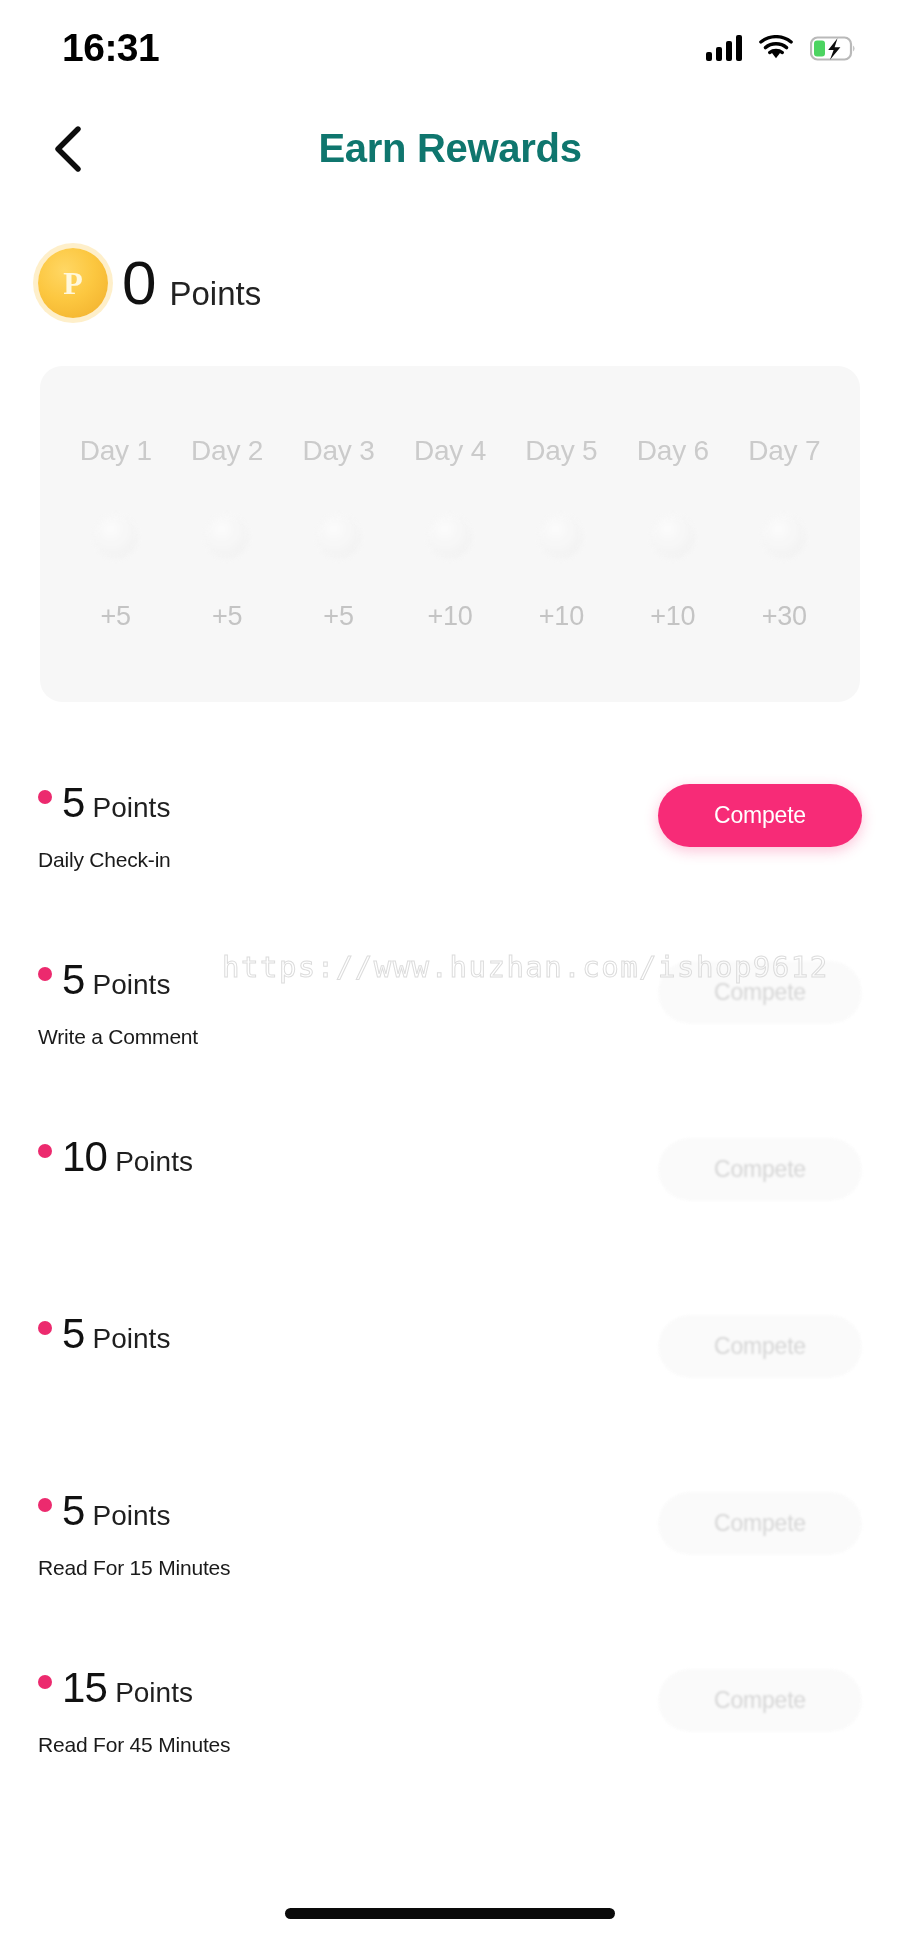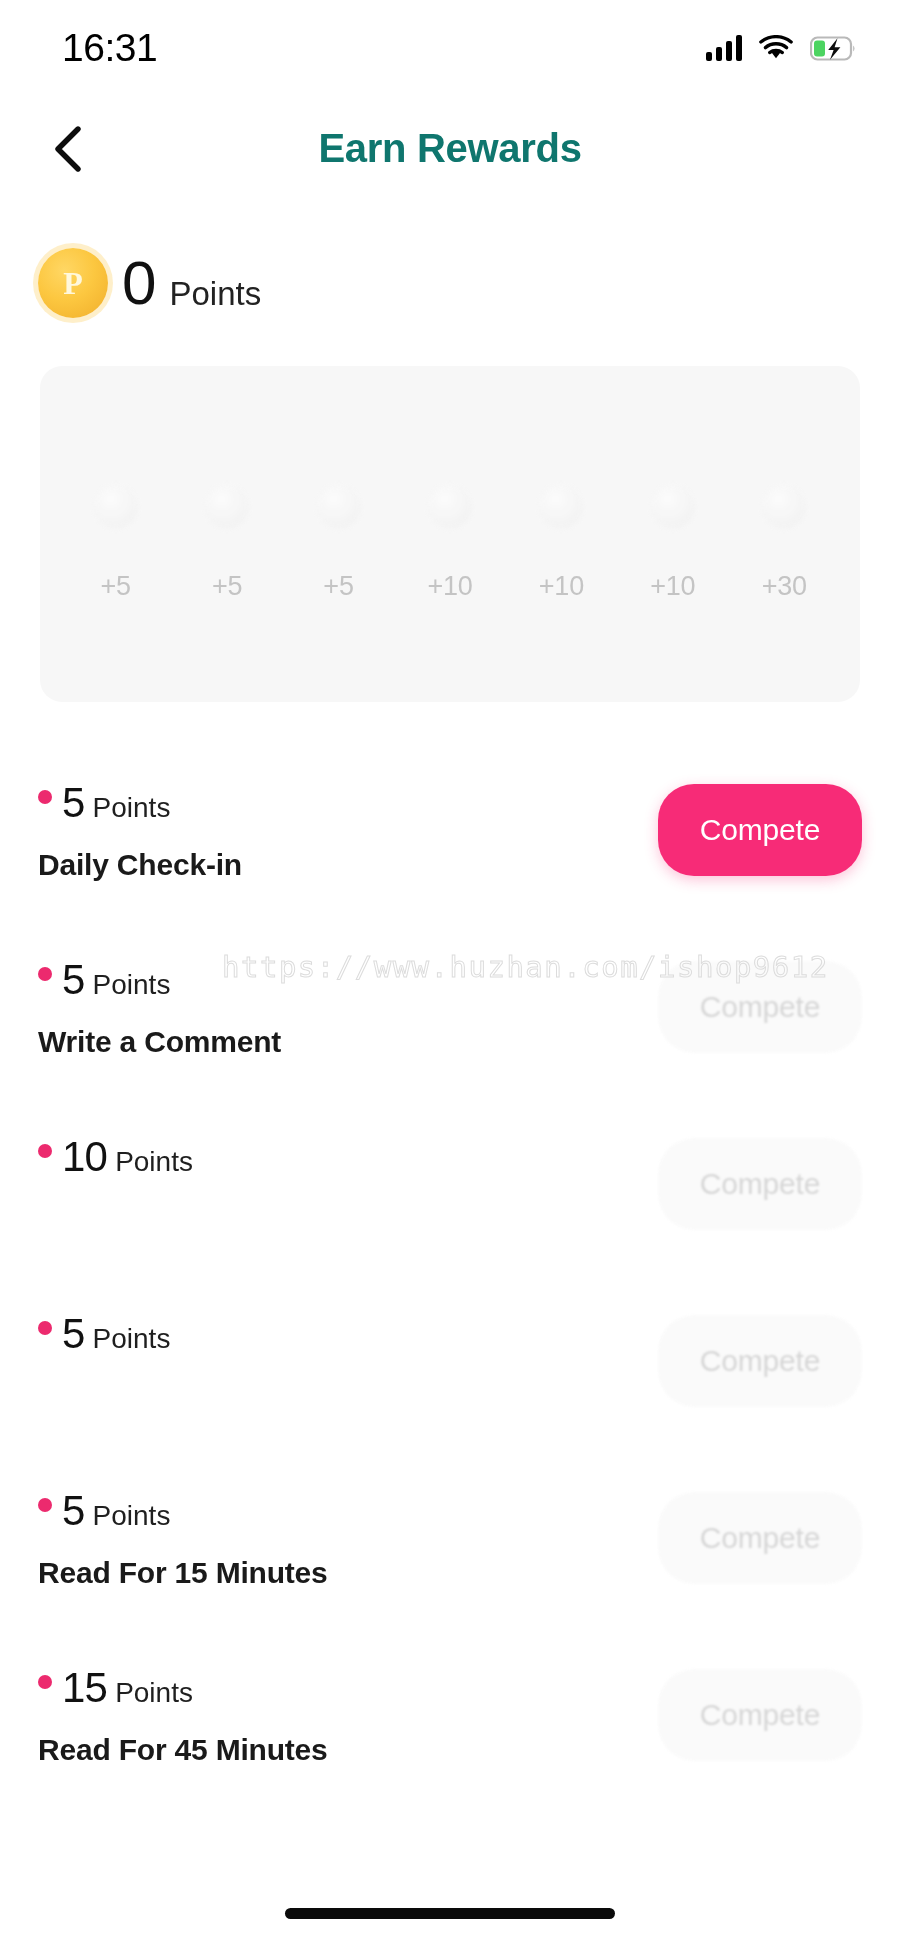"16:31" .status-time { font-weight: 400 -> 700 }
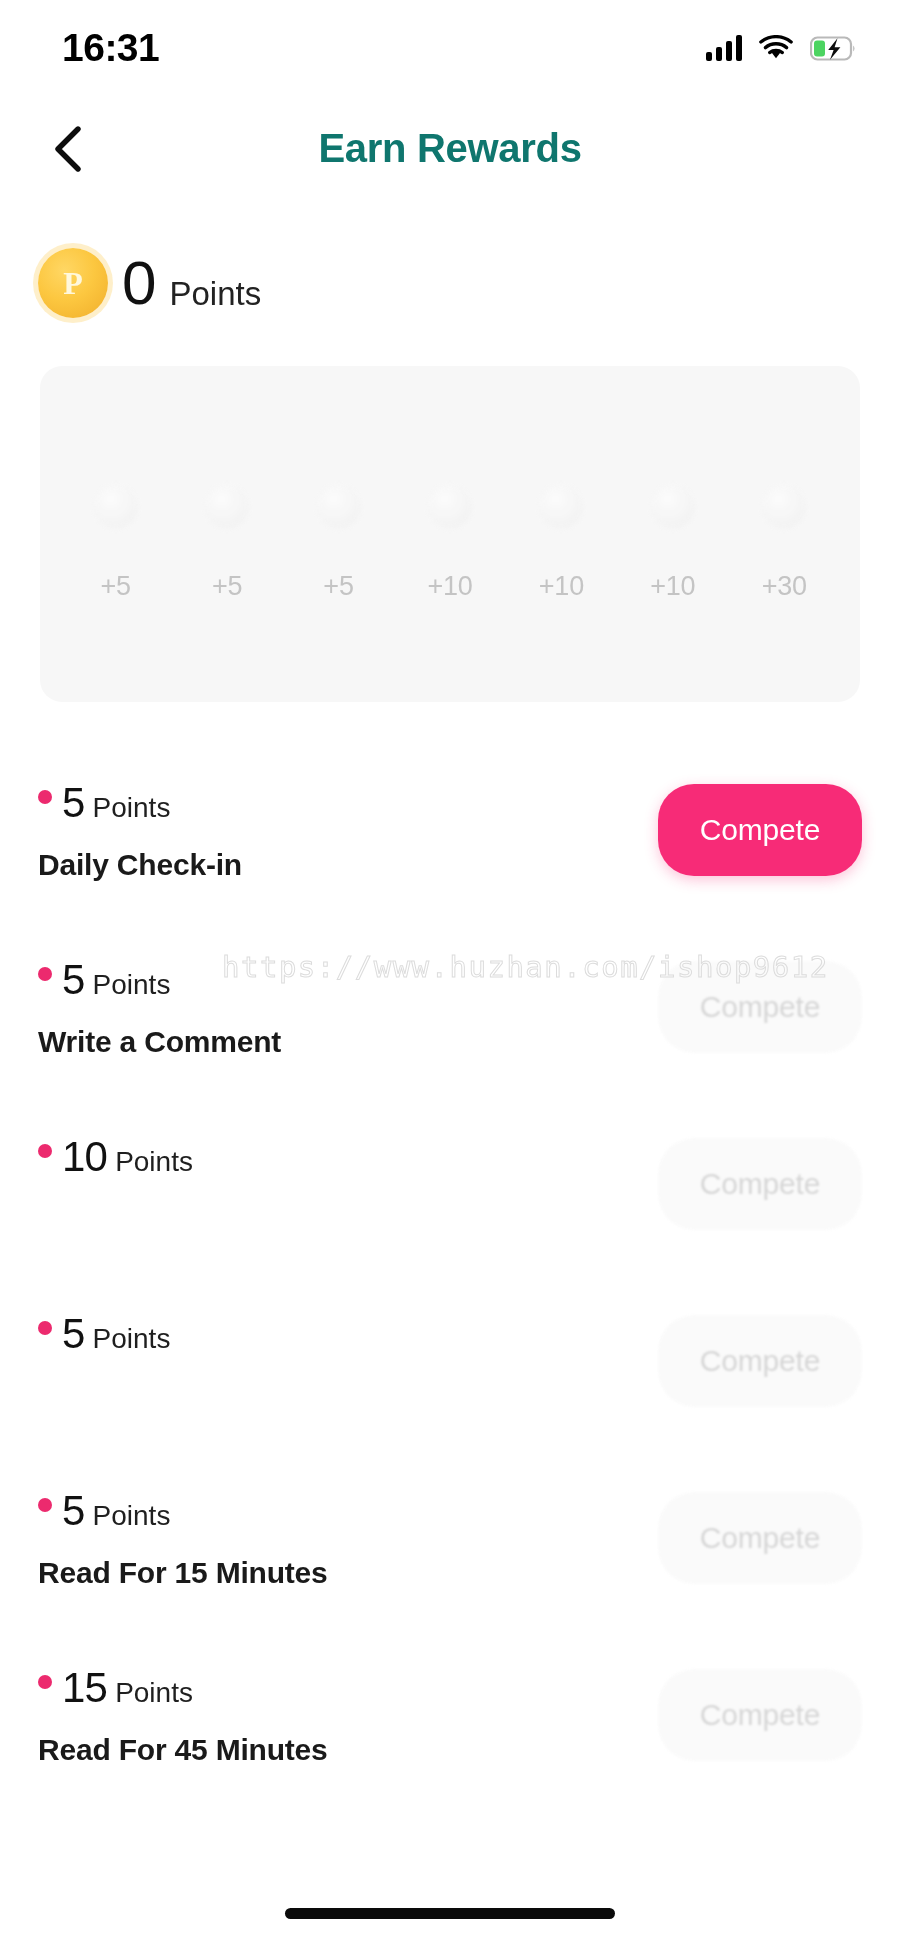"Day 1" div.weekly-row { html: none -> <div> <div> <div>Day 1</div> </div> <div> <div>Day 2</div> </div> <div> <div>Day 3</div> </div> <div> <div>Day 4</div> </div> <div> <div>Day 5</div> </div> <div> <div>Day 6</div> </div> <div> <div>Day 7</div> </div> </div> }
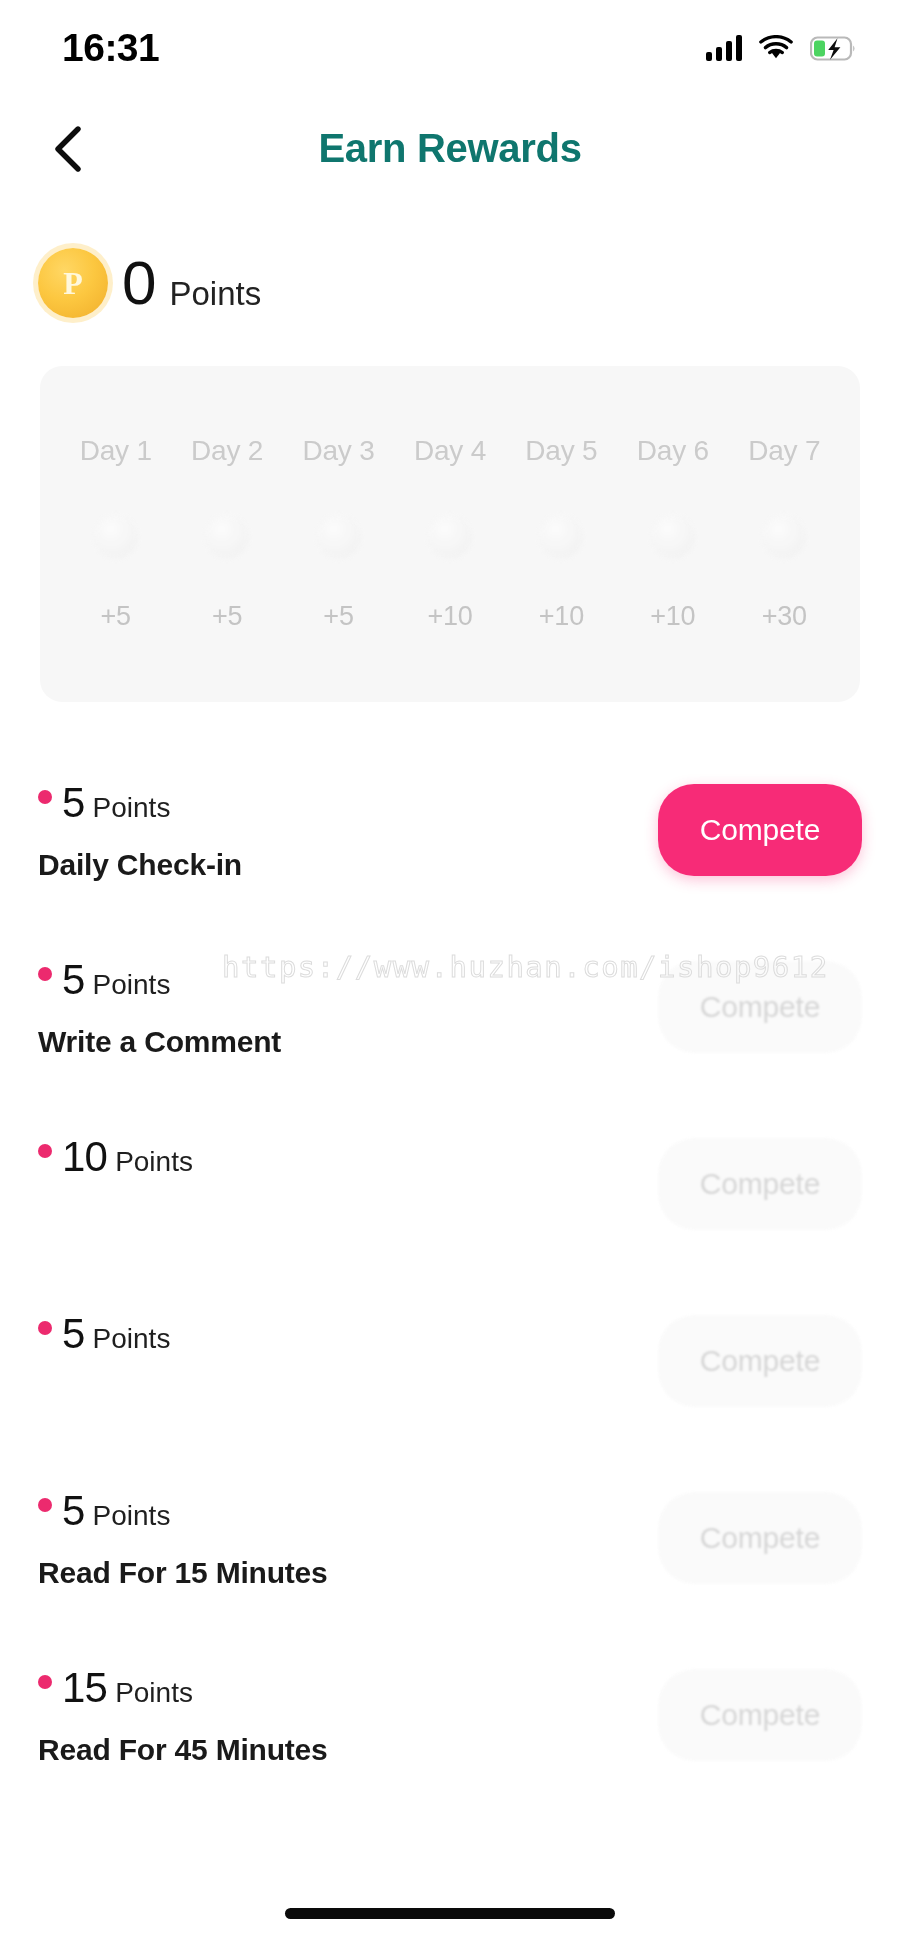"Compete" .compete-btn { font-size: 30px -> 23px; height: 92px -> 63px }
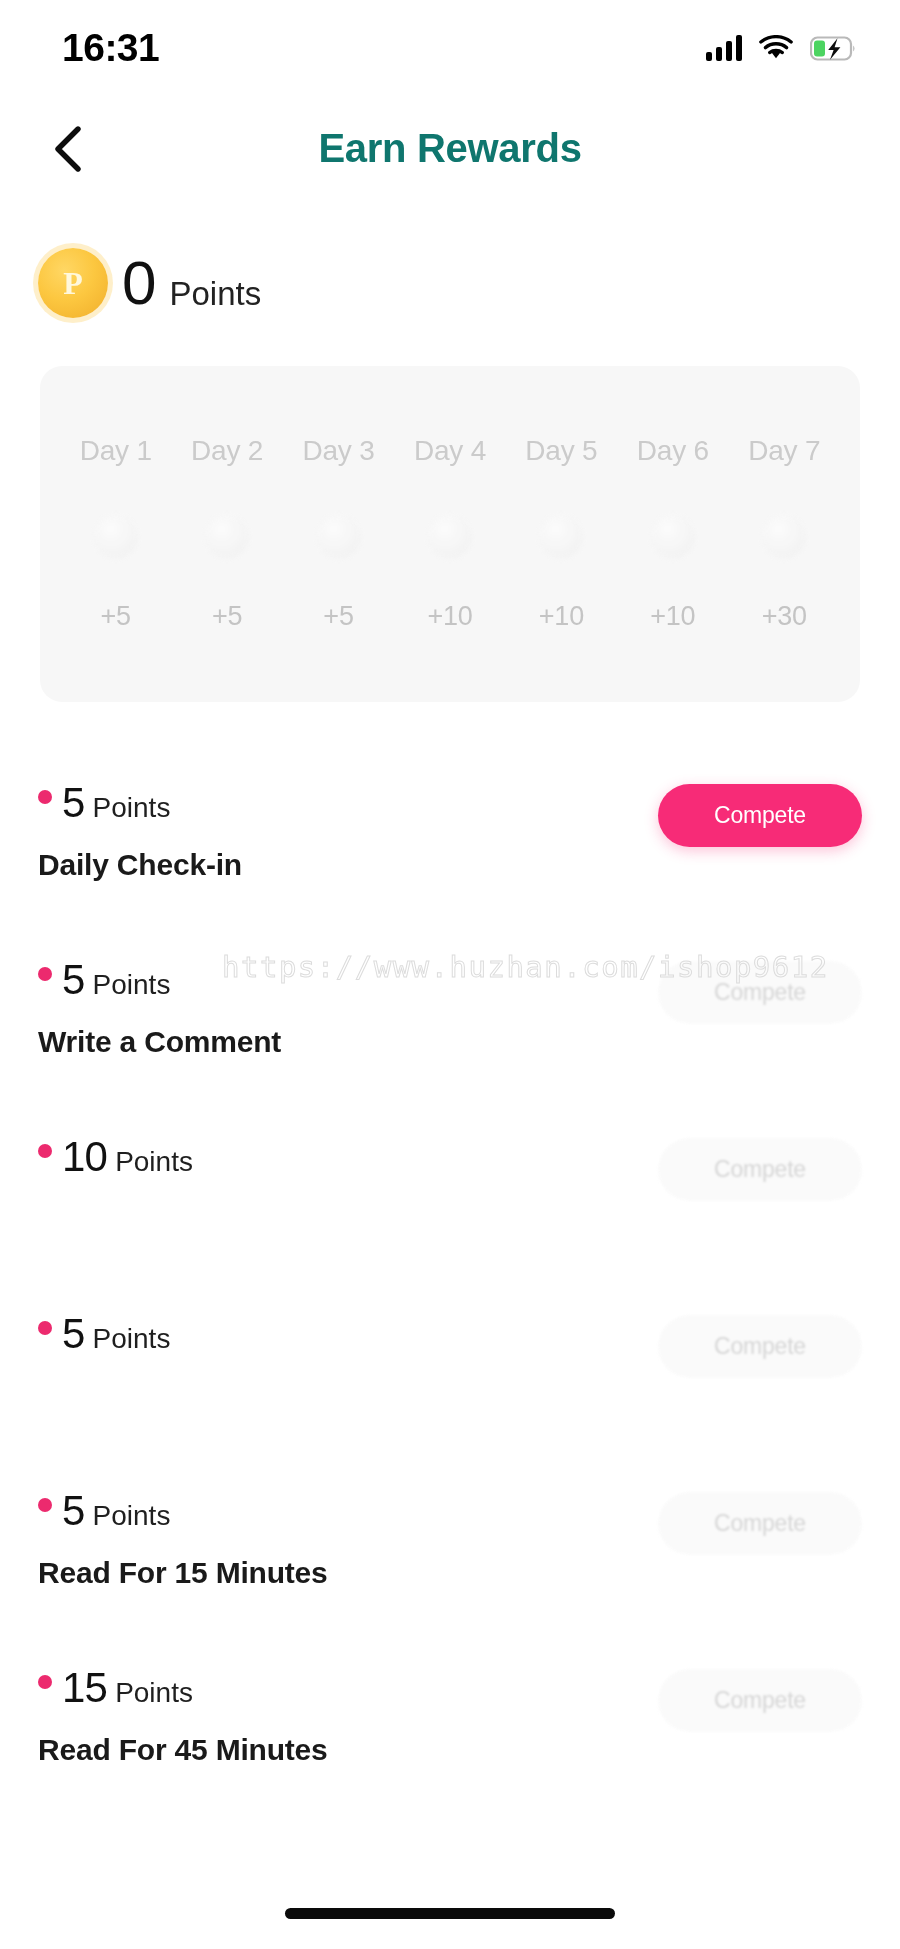"Daily Check-in" .task-name { font-size: 30px -> 21px; font-weight: 700 -> 400 }
